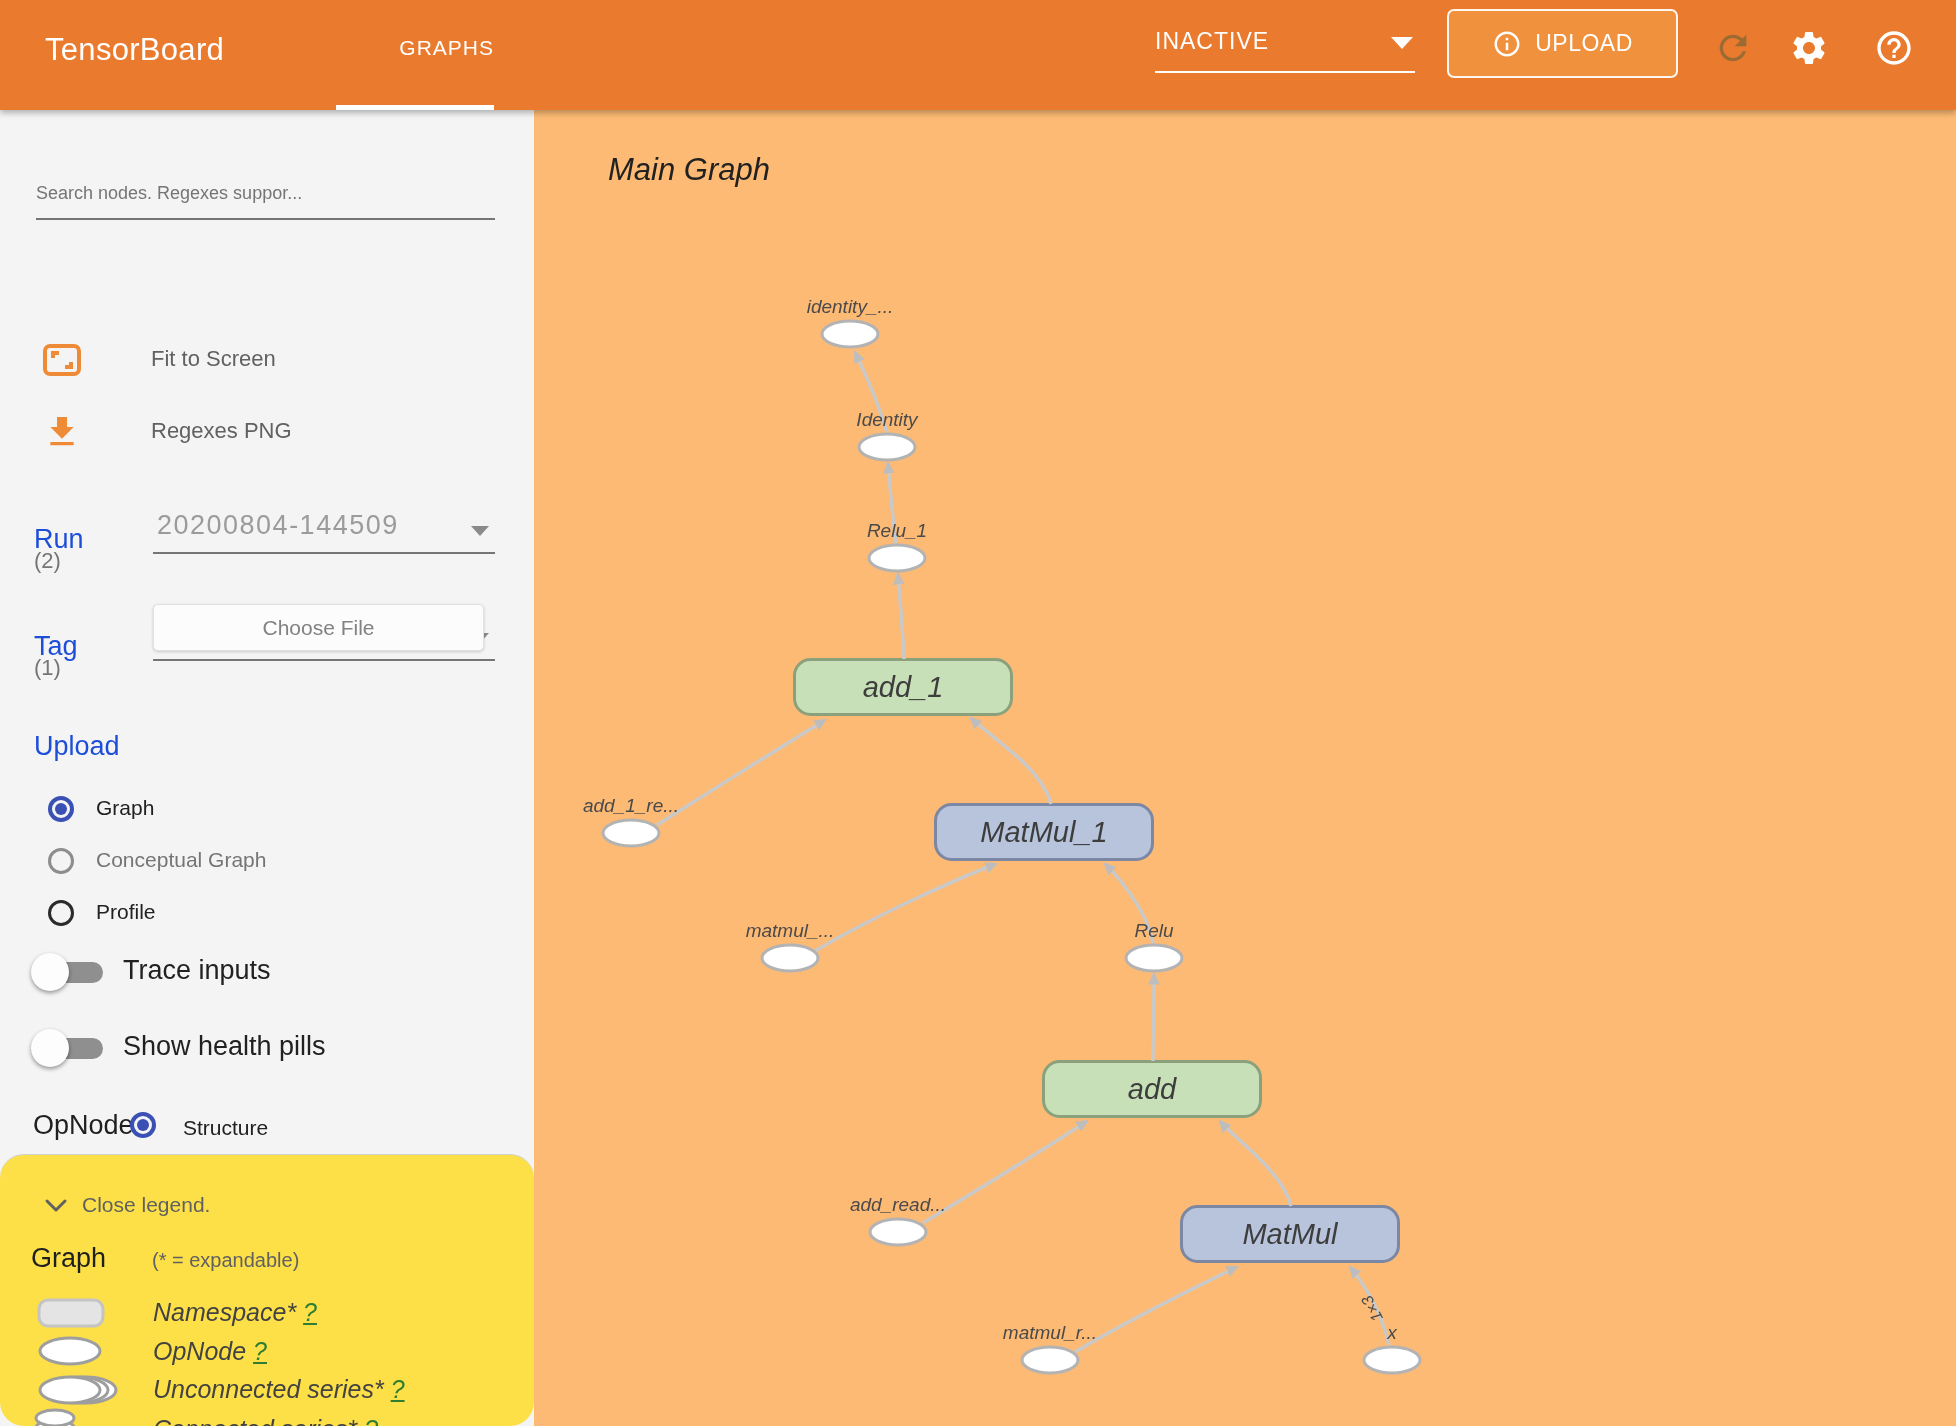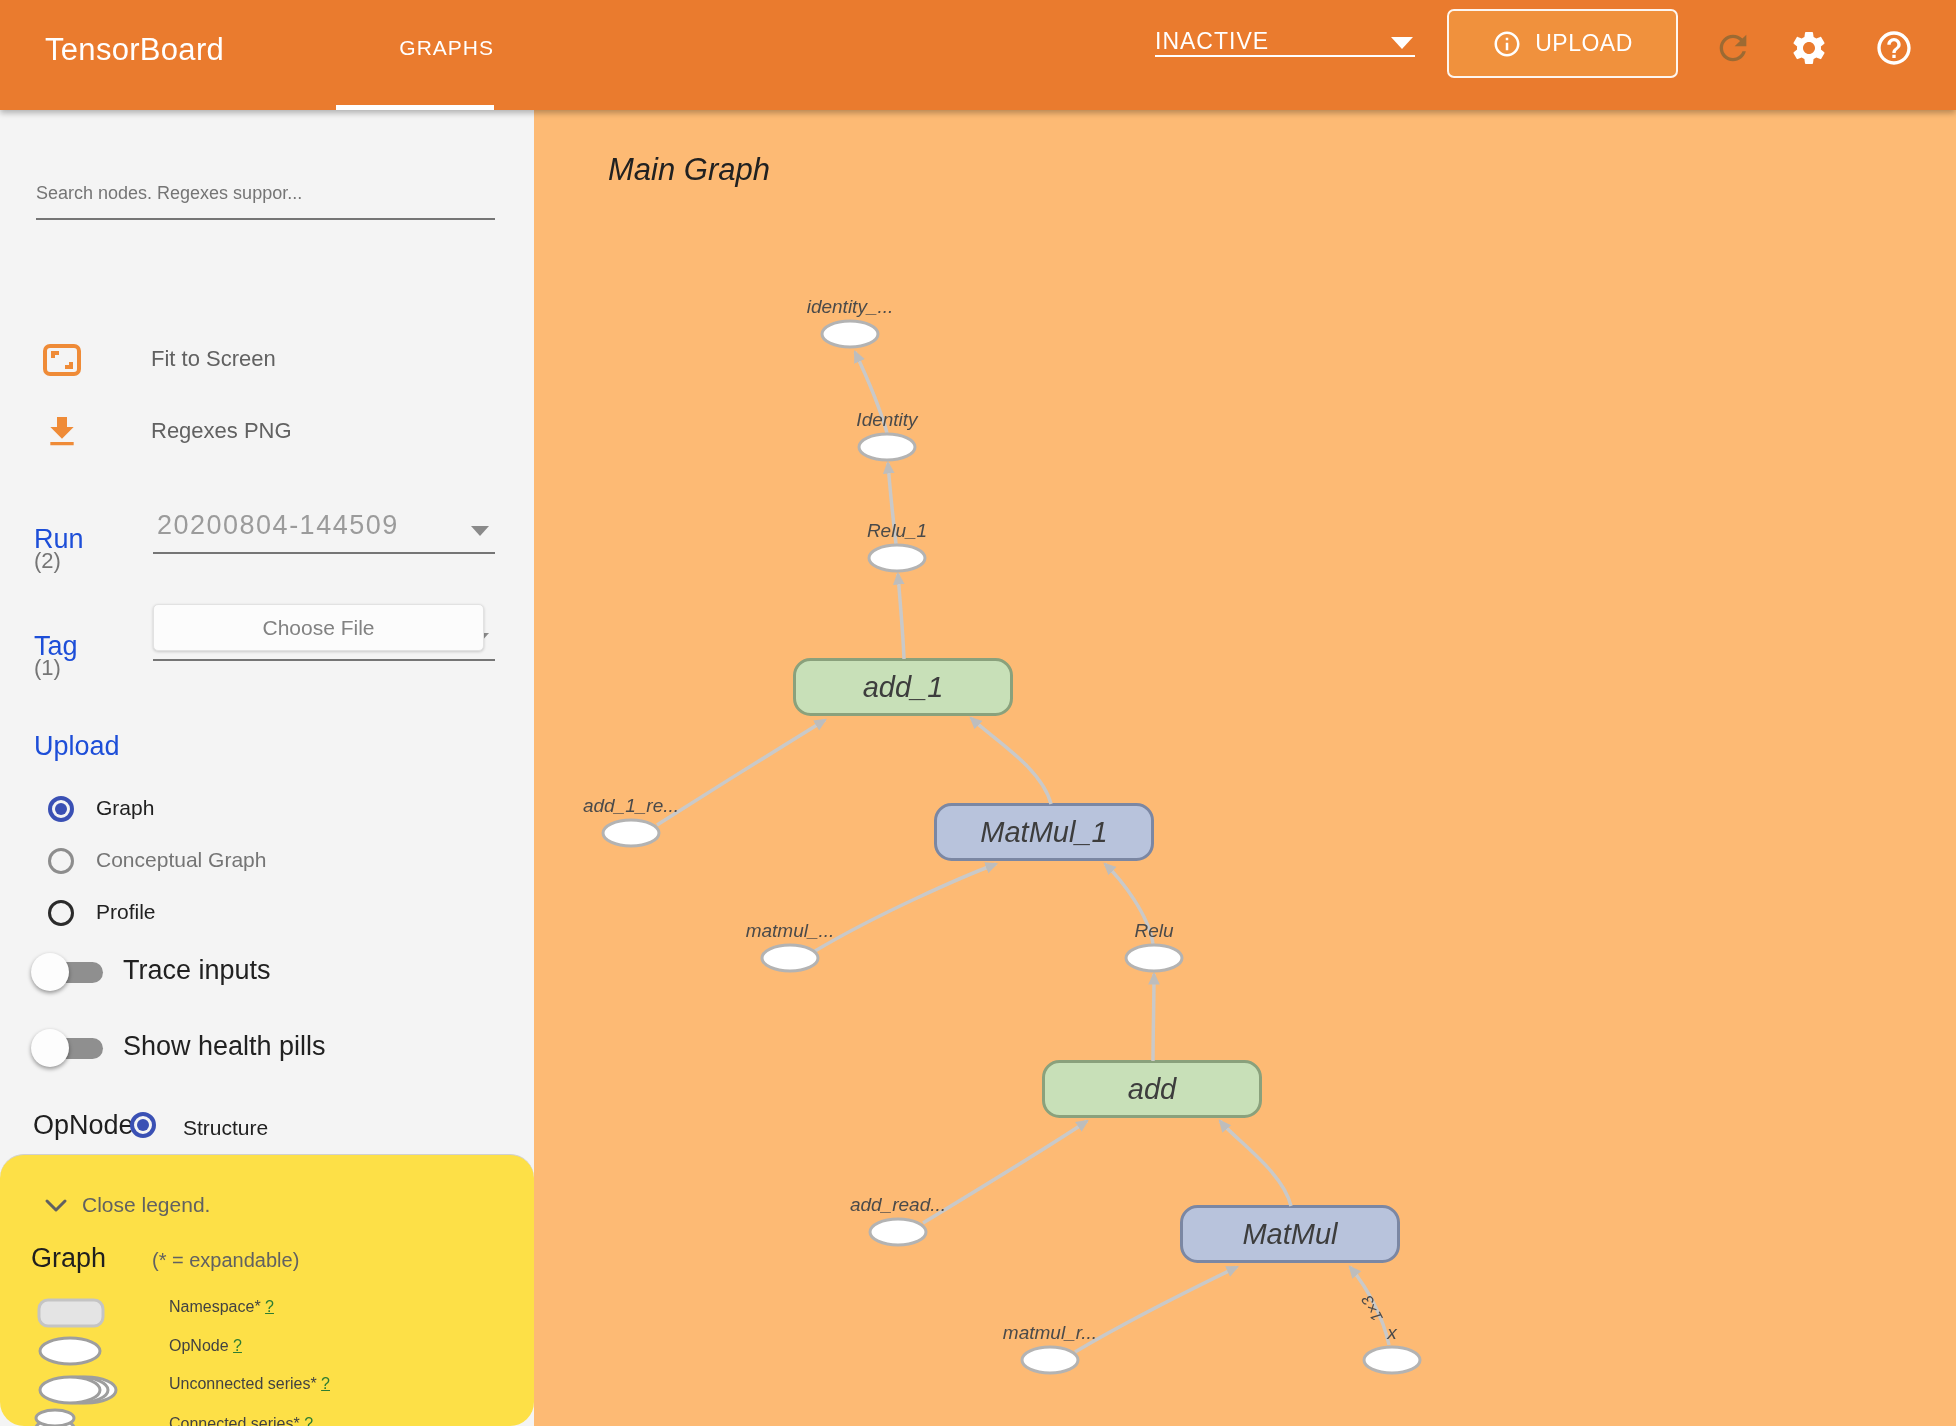"INACTIVE" .status { padding-bottom: none -> 16px }
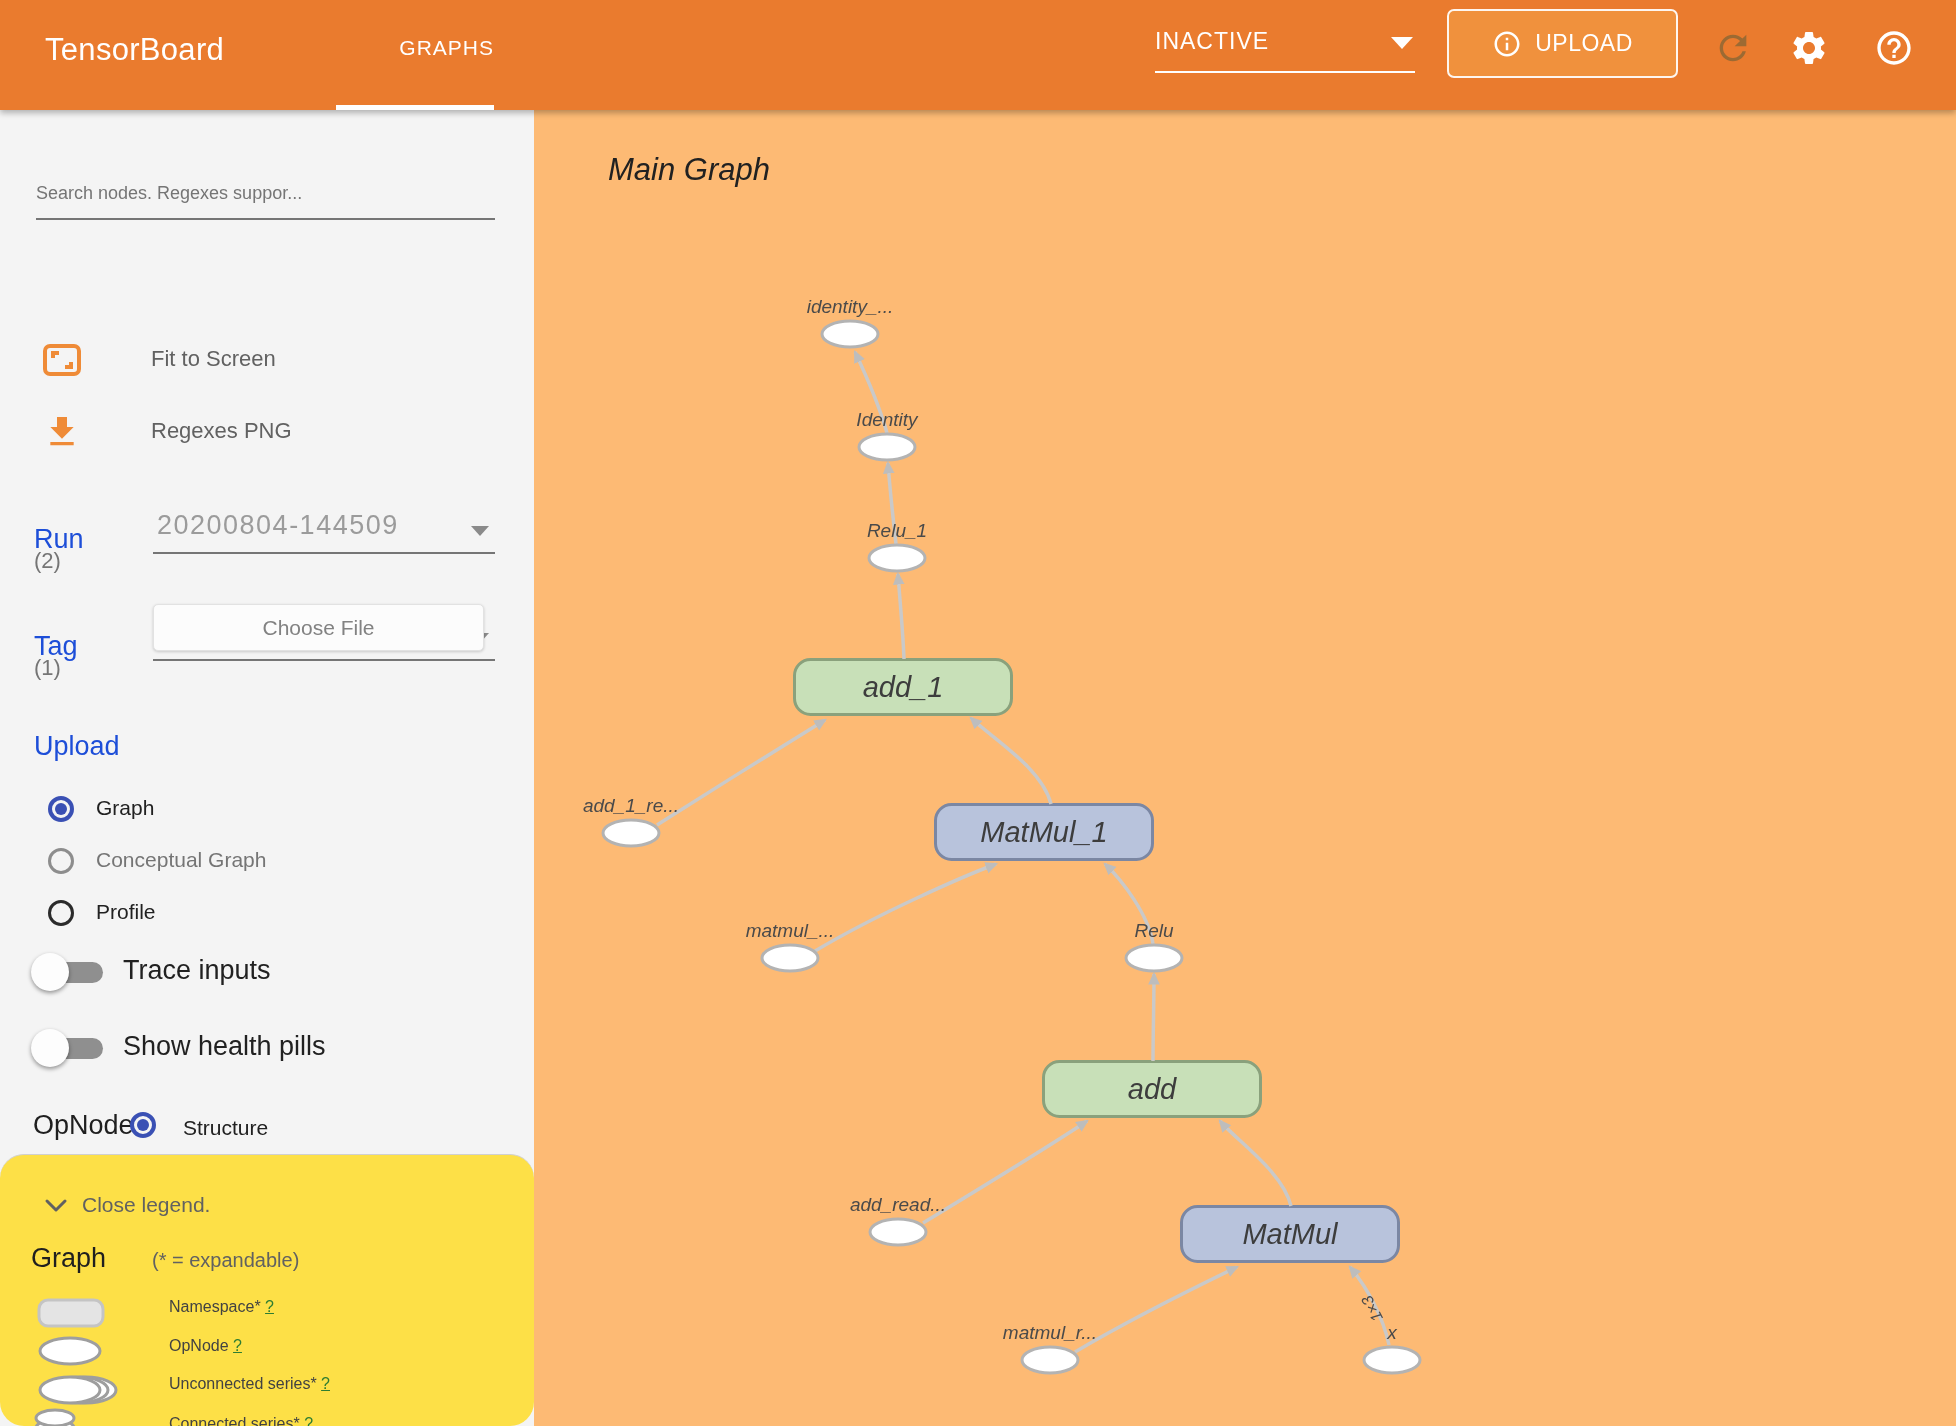"Namespace* ?" .legend-item .llabel { font-size: 16px -> 25px; font-style: none -> italic; left: 169px -> 153px }
